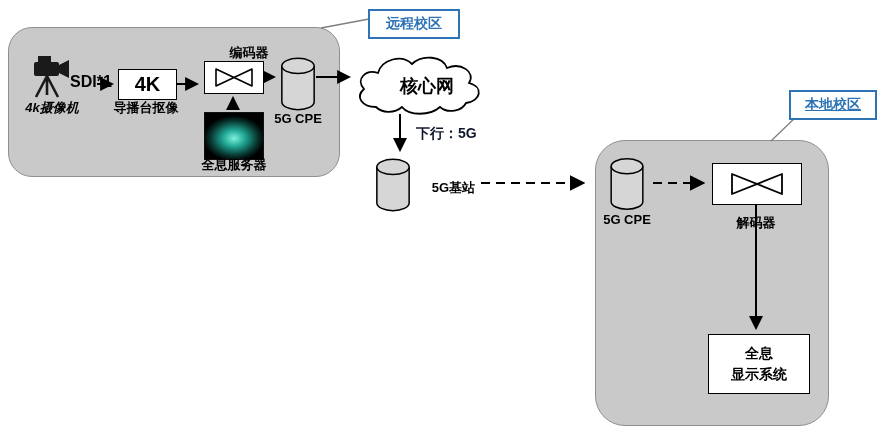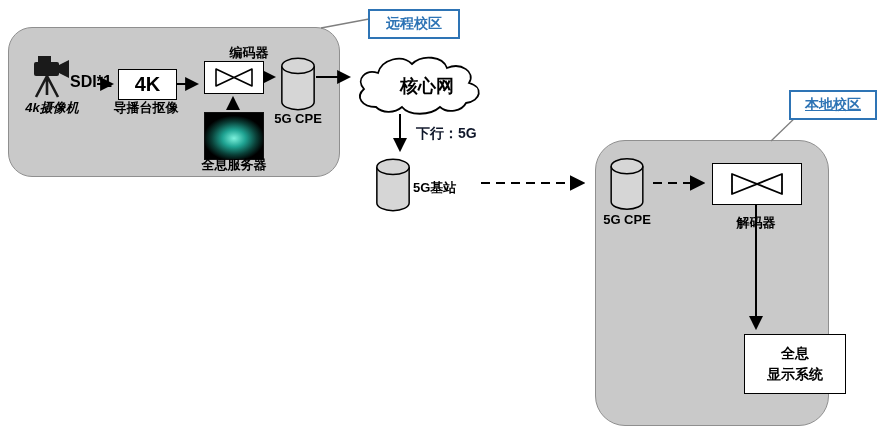"5G基站" div.lbl { text-align: left -> right }
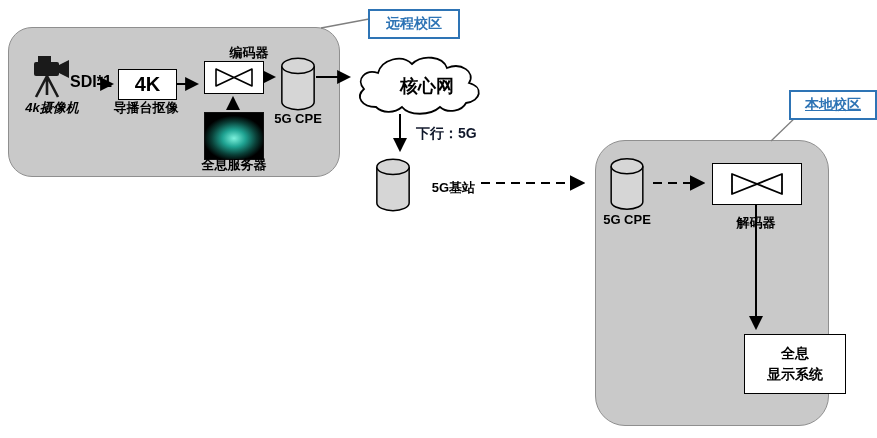"全息" div.whitebox { left: 744px -> 708px }
